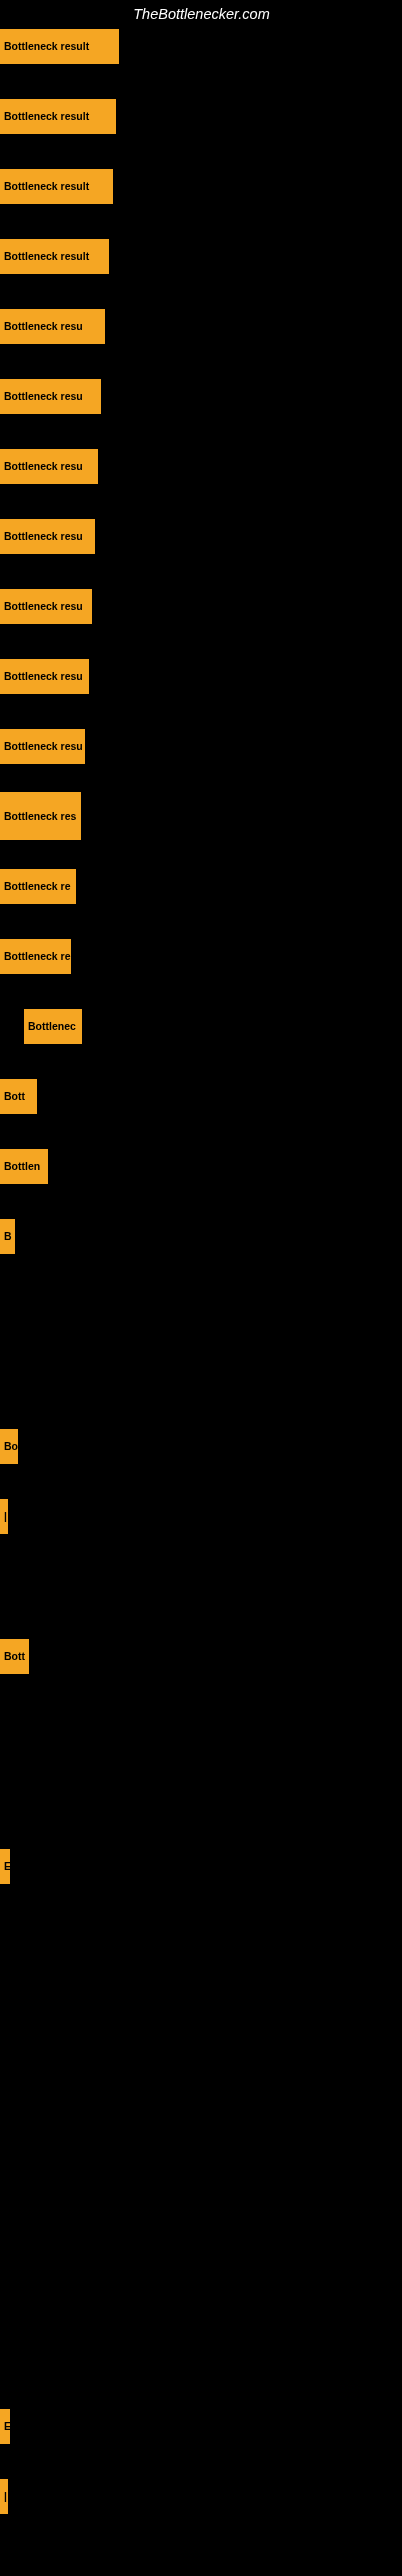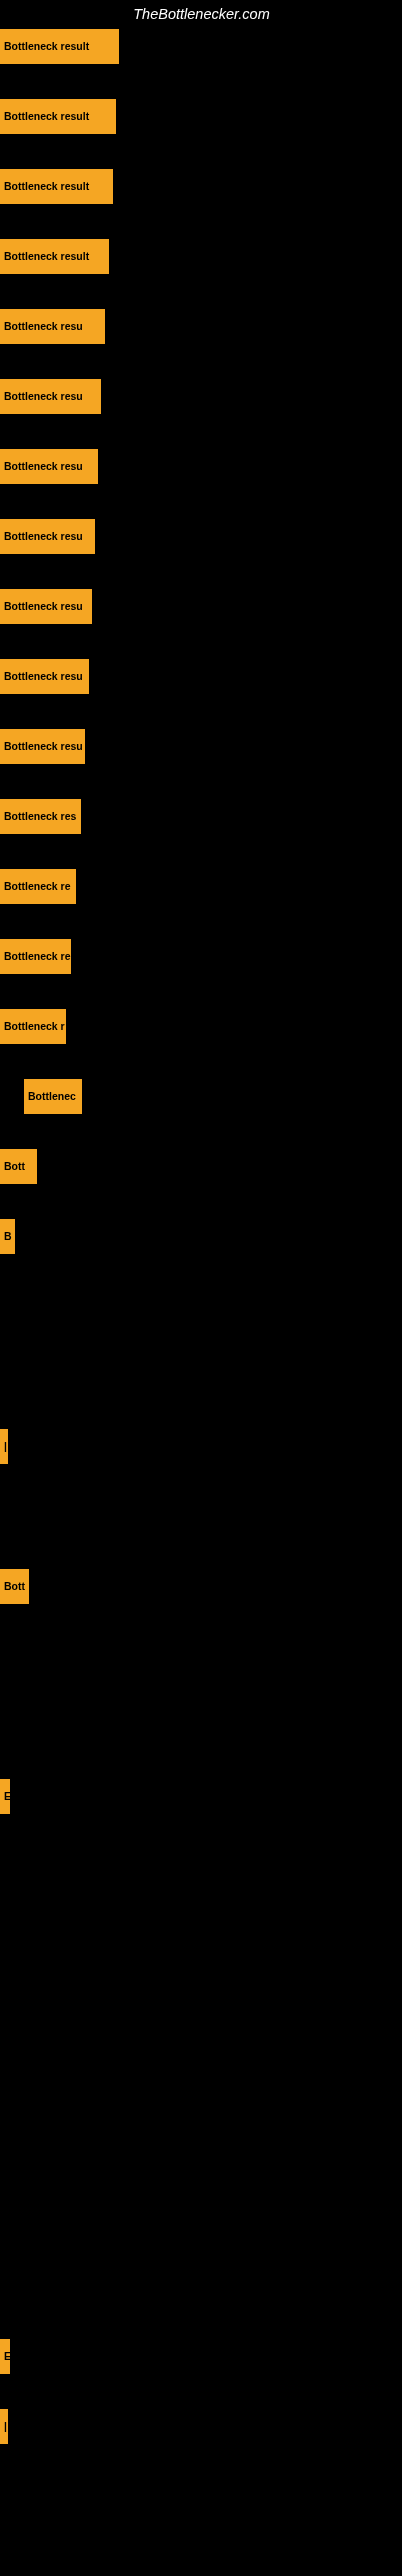"Bottleneck res" div { height: 35px -> 48px }
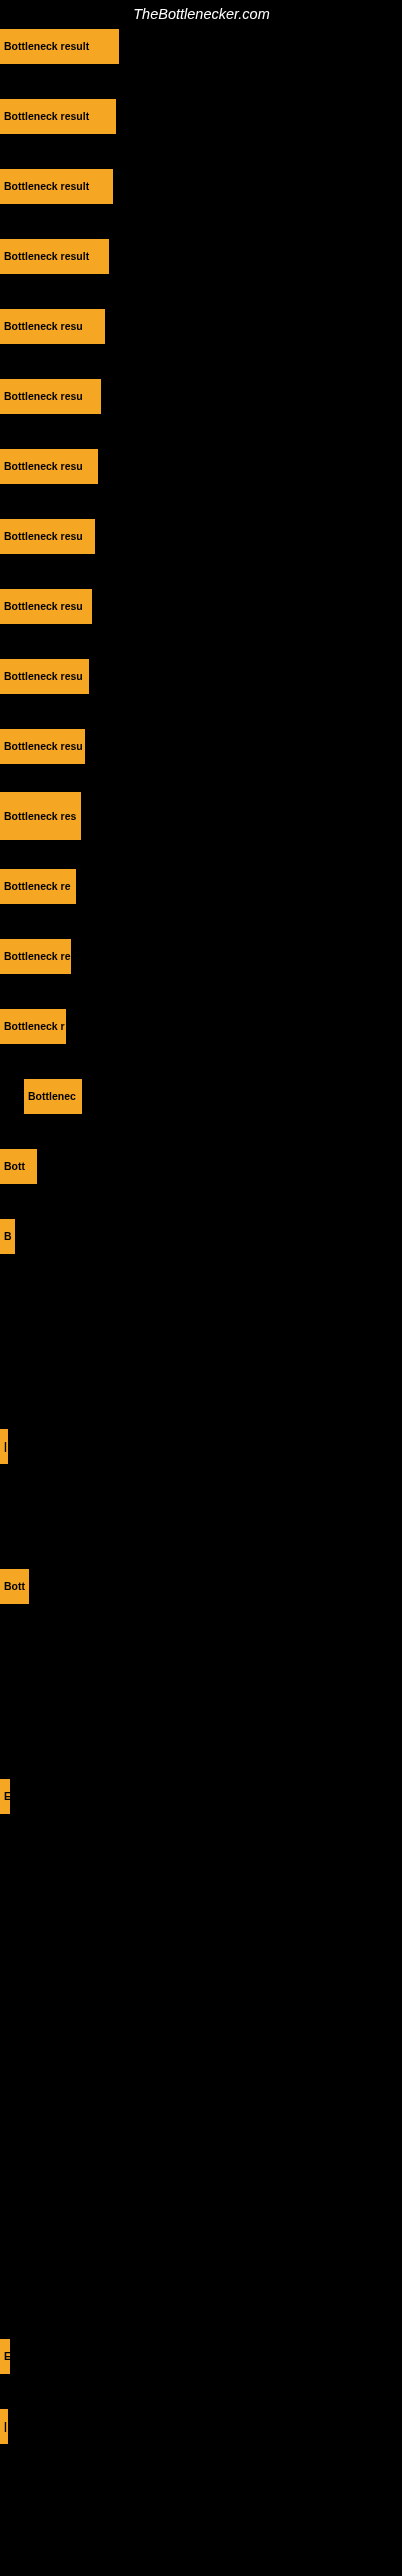"Bottleneck r" div { html: <div> <div>Bottleneck r</div> </div> -> none }
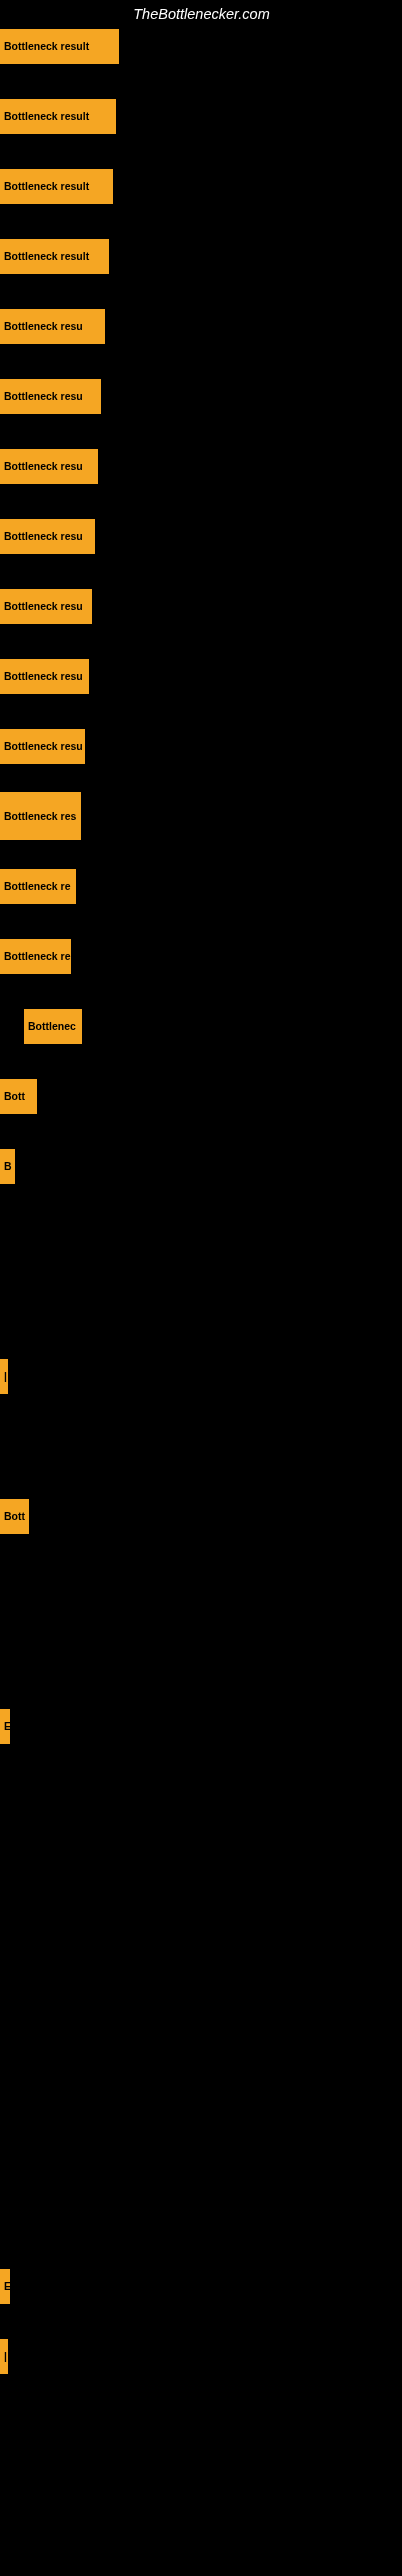"Bottlen" div { html: none -> <div> <div>Bottlen</div> </div> }
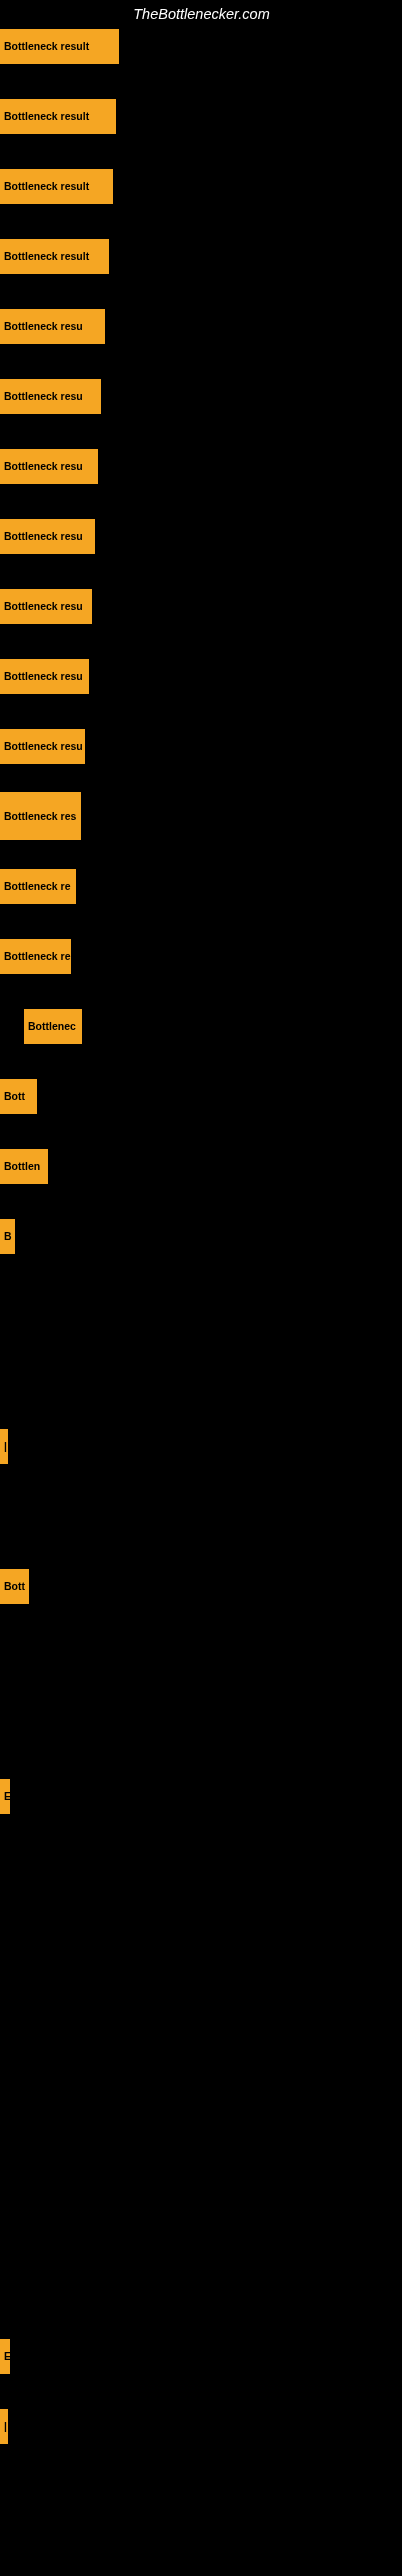"Bo" div { html: none -> <div> <div>Bo</div> </div> }
